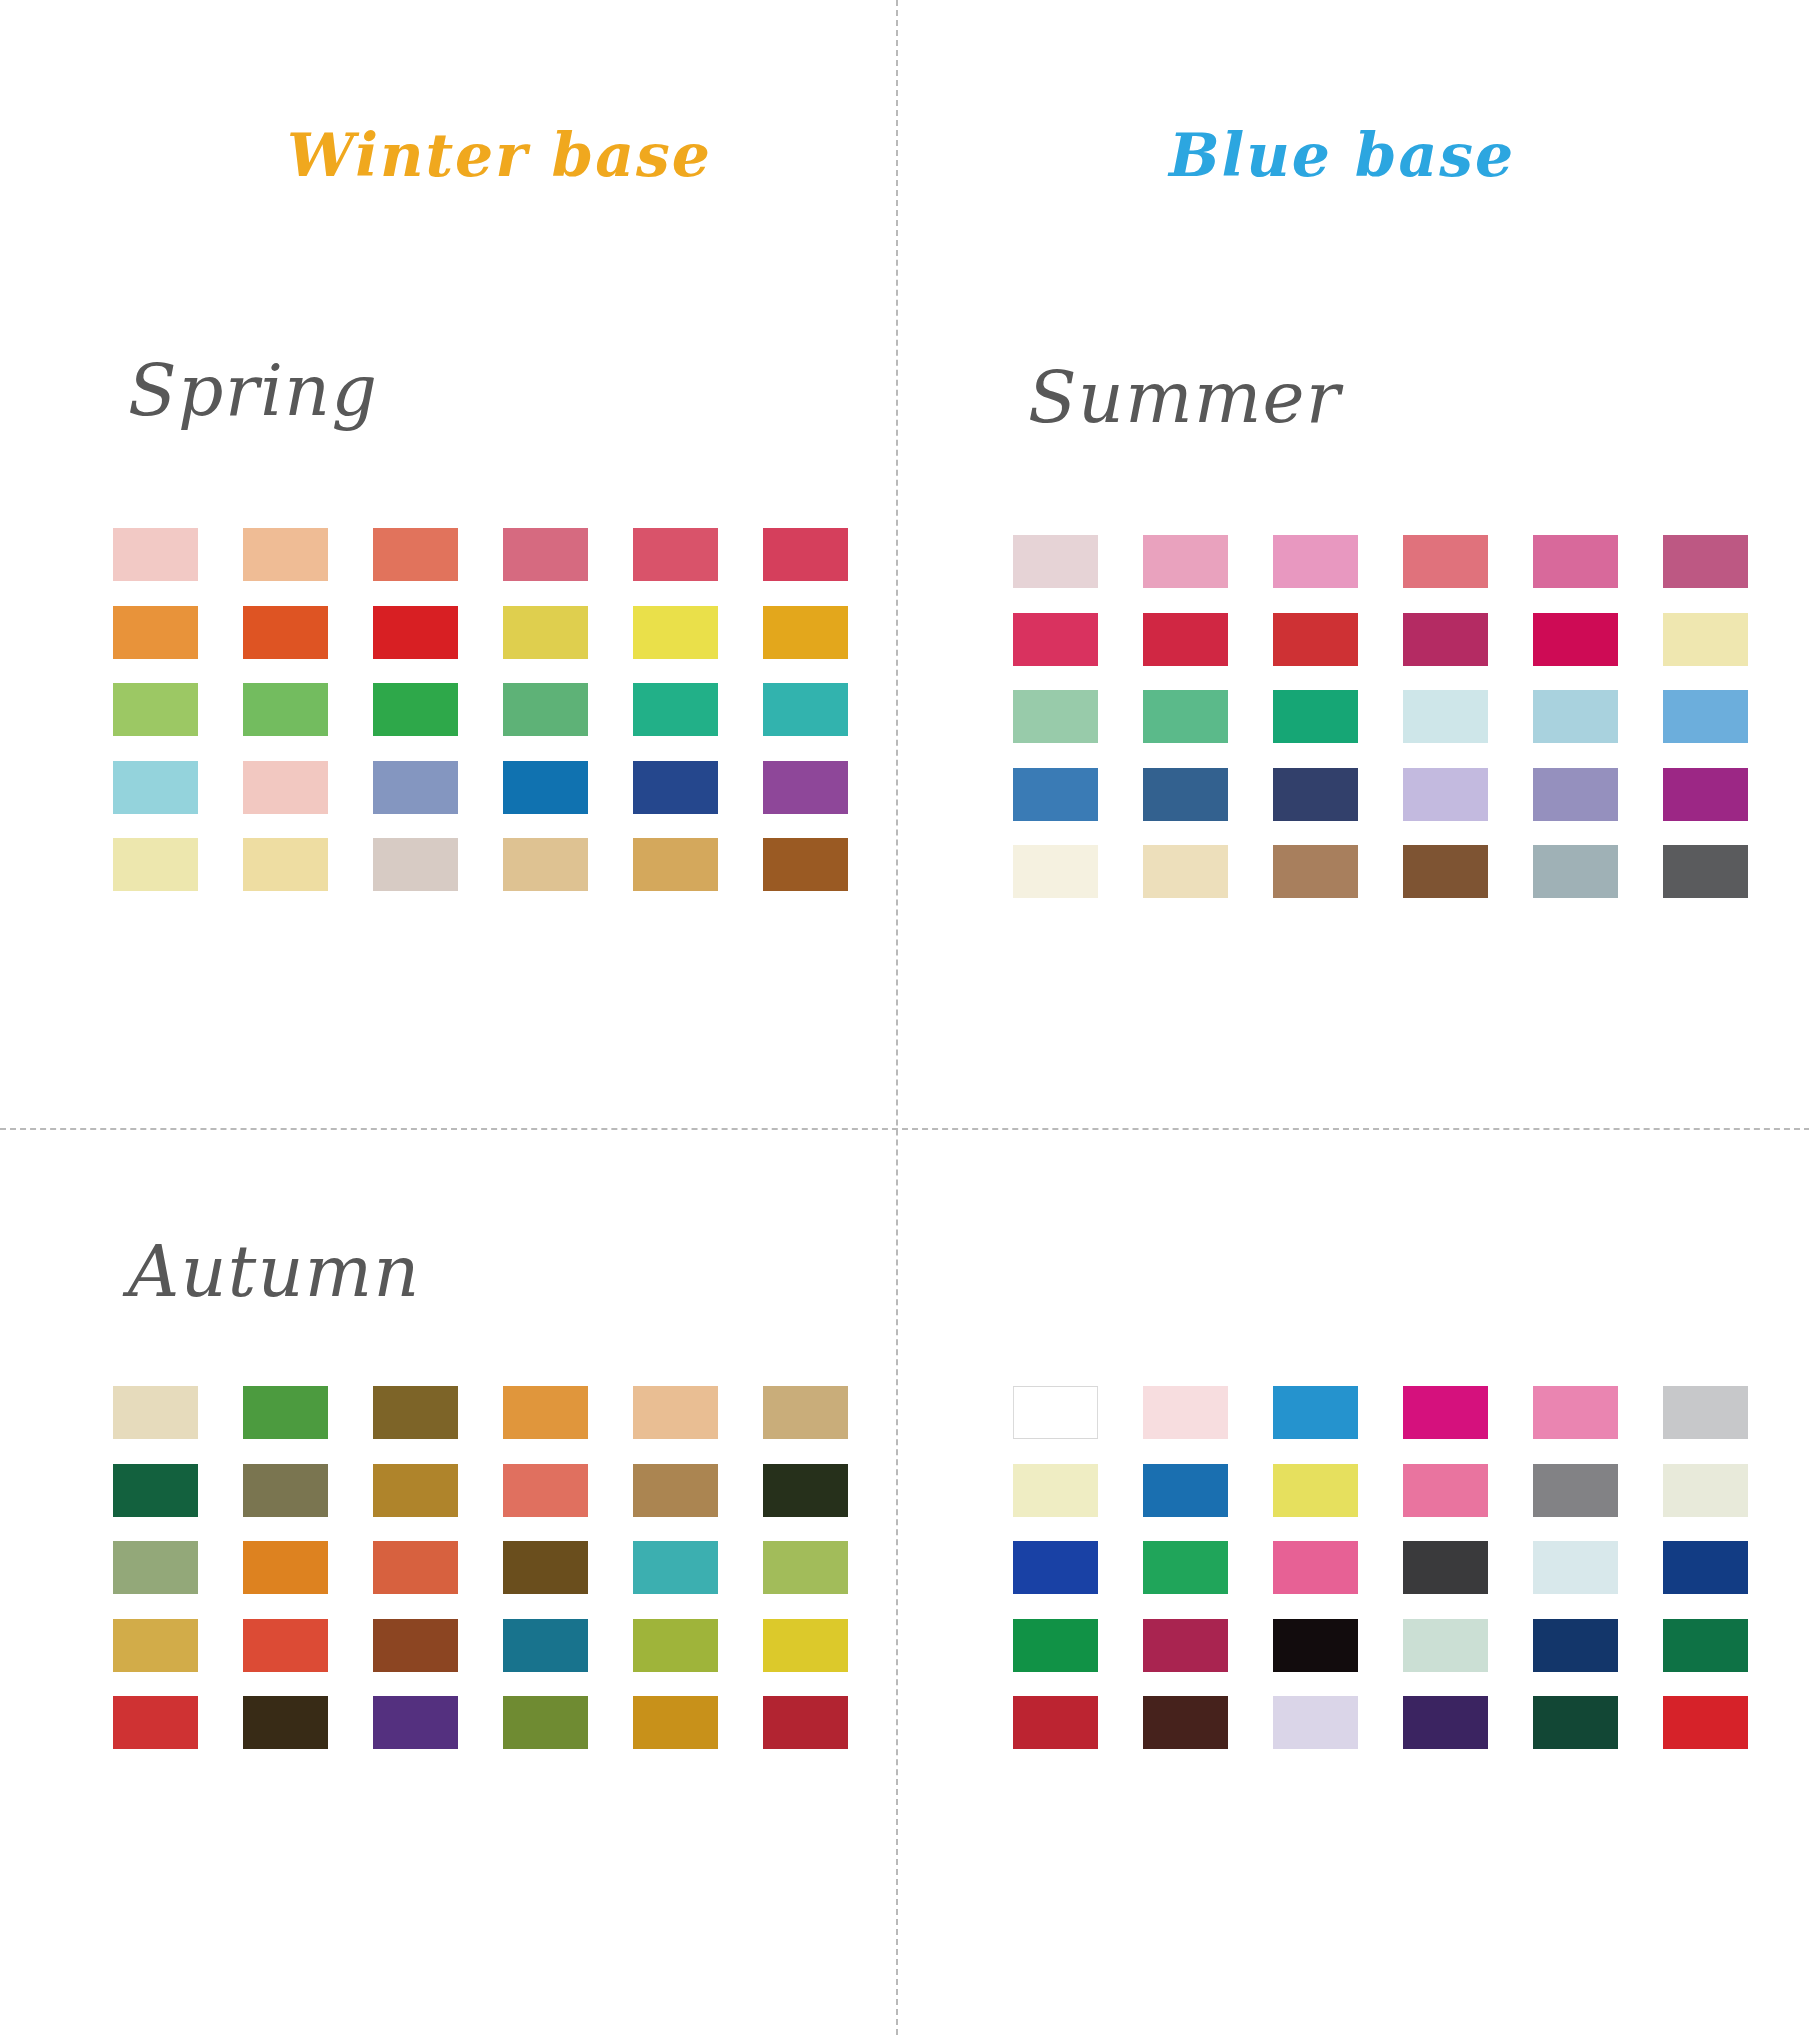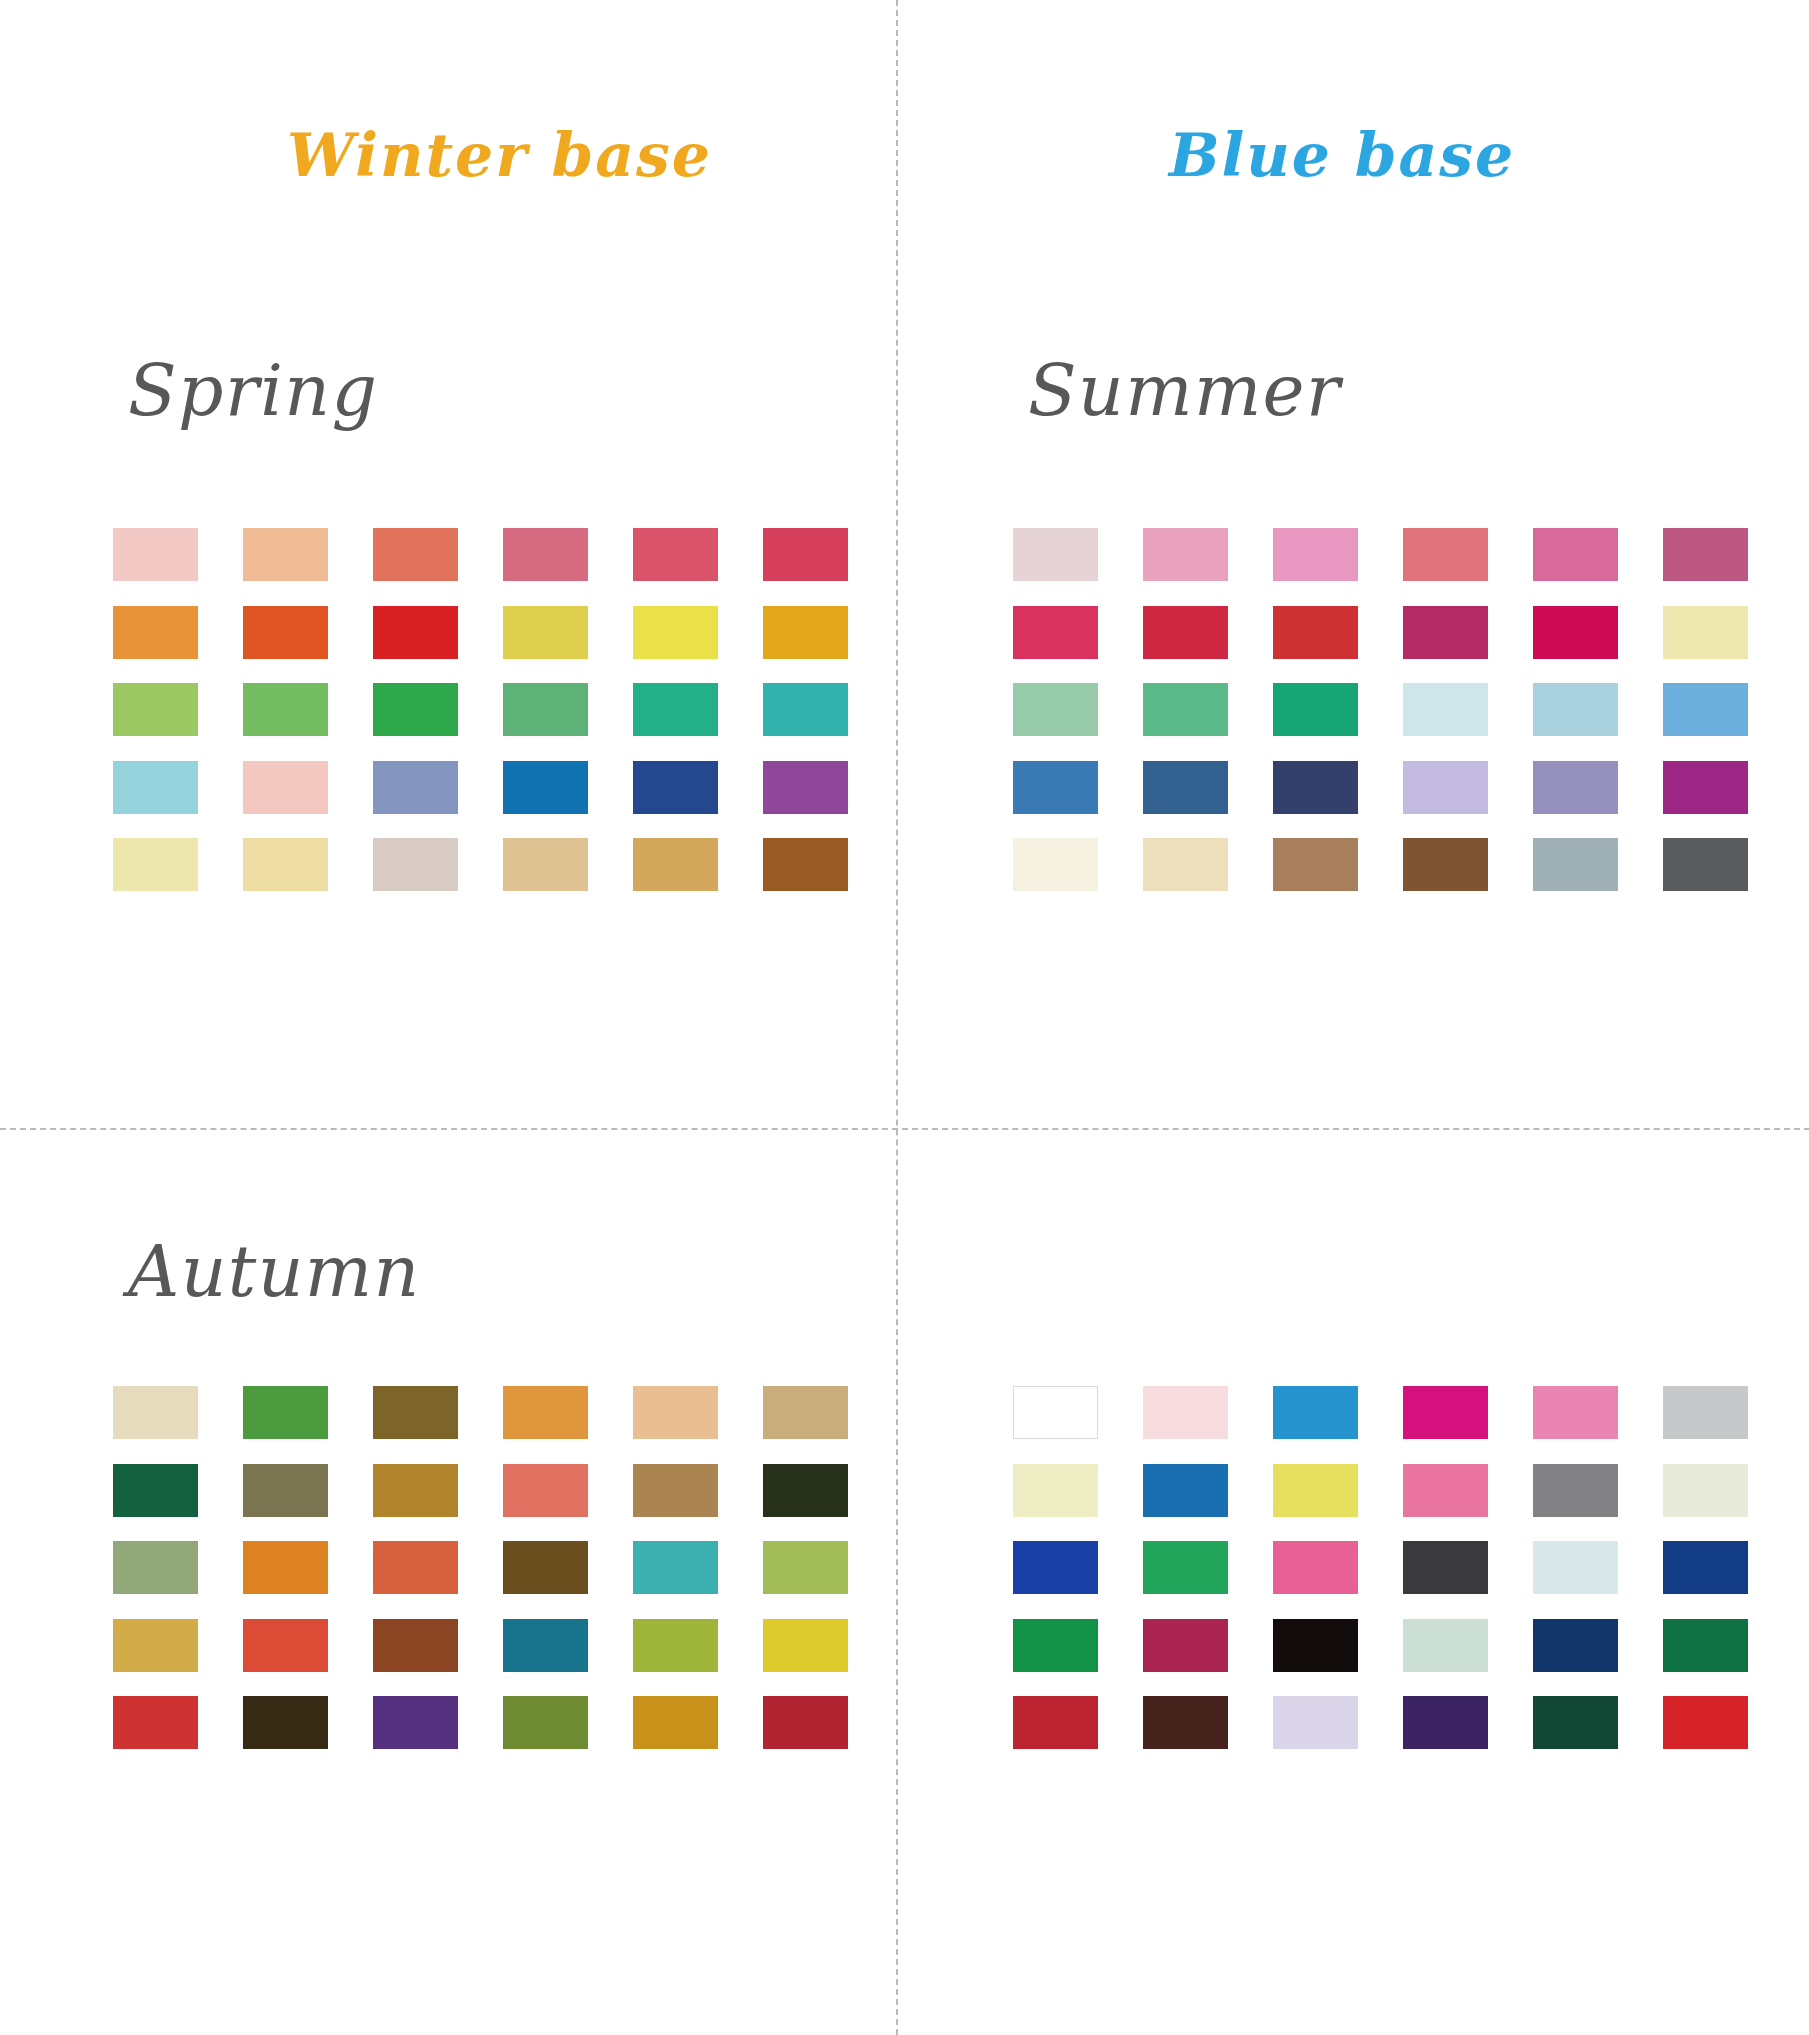"Summer" #quad-summer { top: 47px -> 54px }
